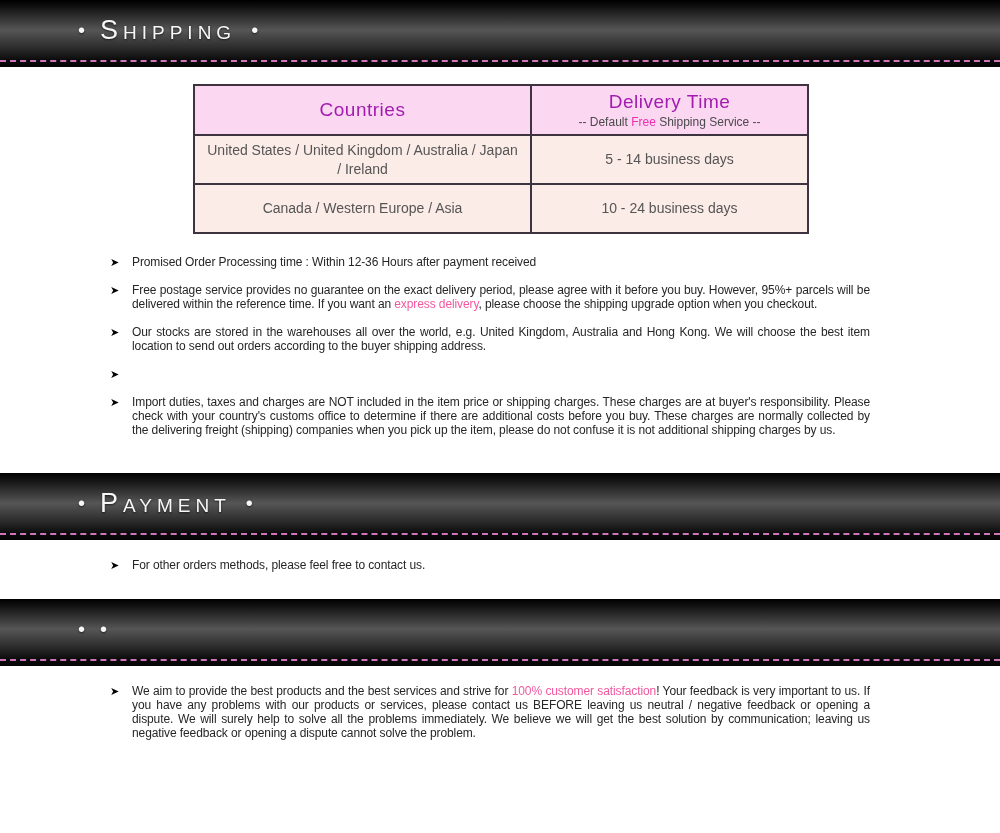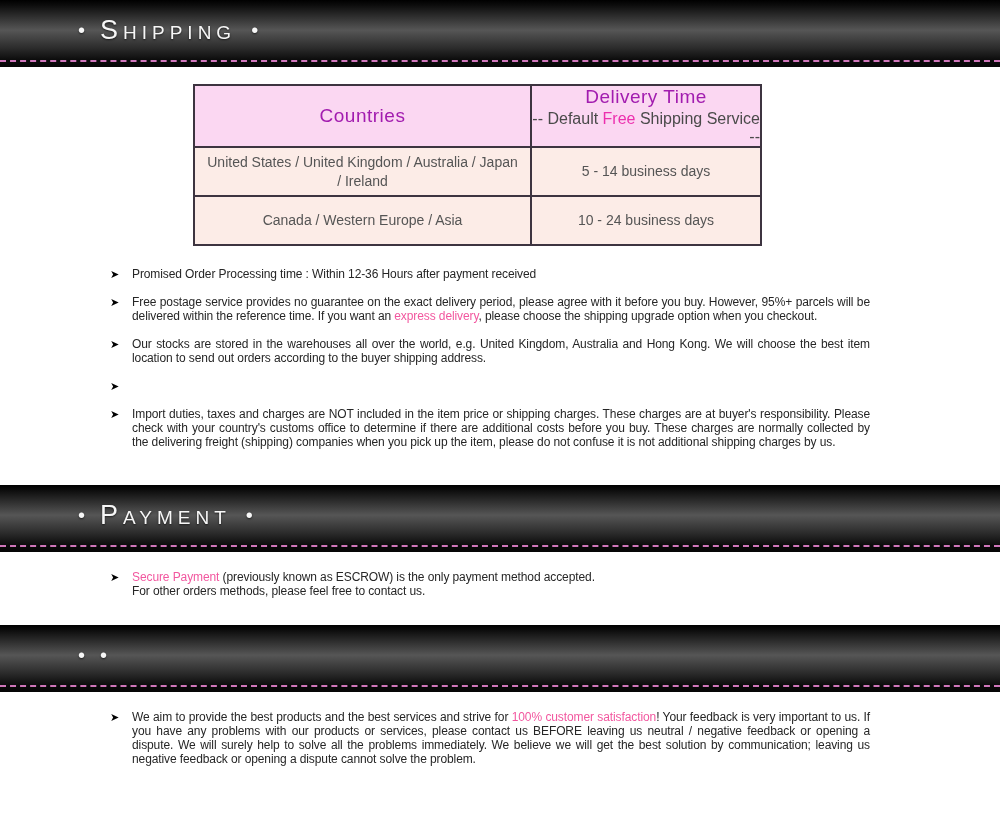"Delivery Time" .col-delivery { width: 230px -> 277px }
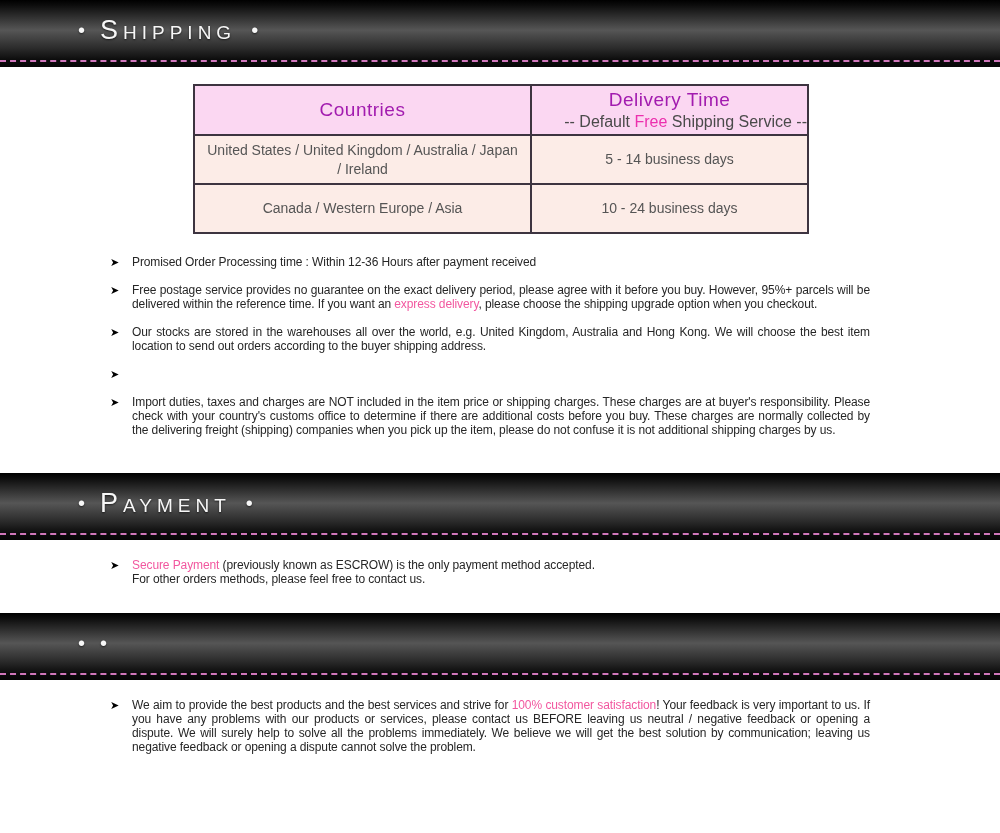"-- Default Free Shipping Service" .th-sub { font-size: 16px -> 12px; text-align: right -> none }
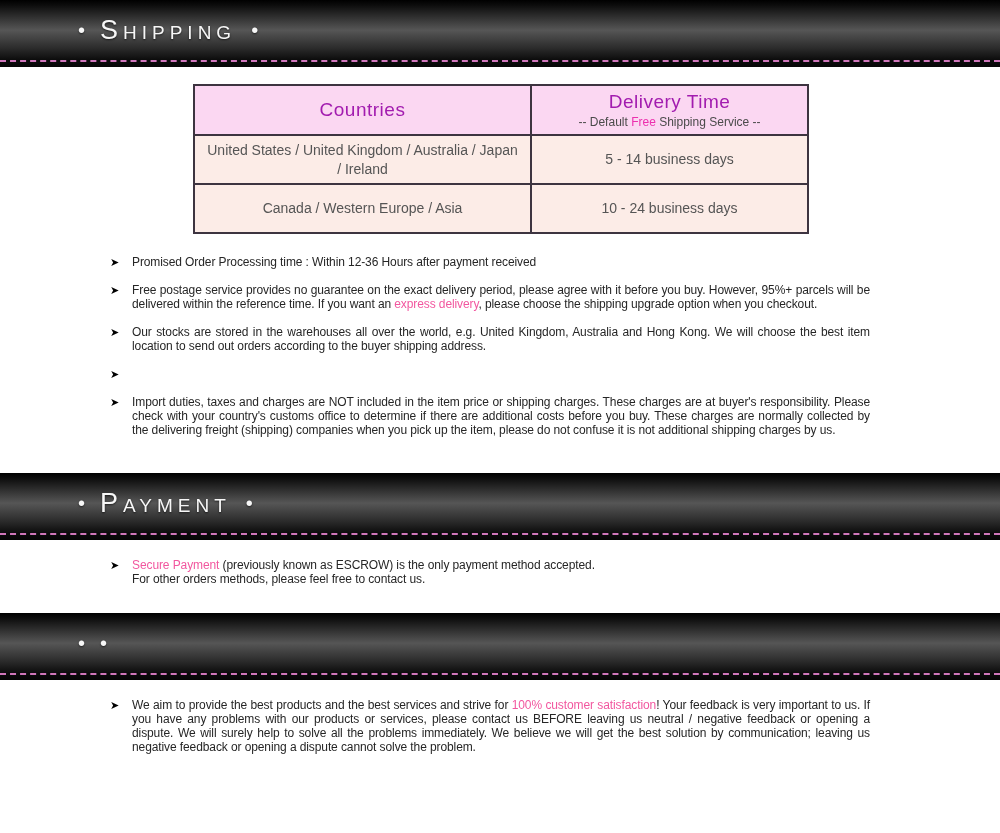"Secure Payment (previously known as" div { html: <div><span>Secure Payment</span><span> (previously known as ESCROW) is the only payment method accepted.</span></div> -> none }
